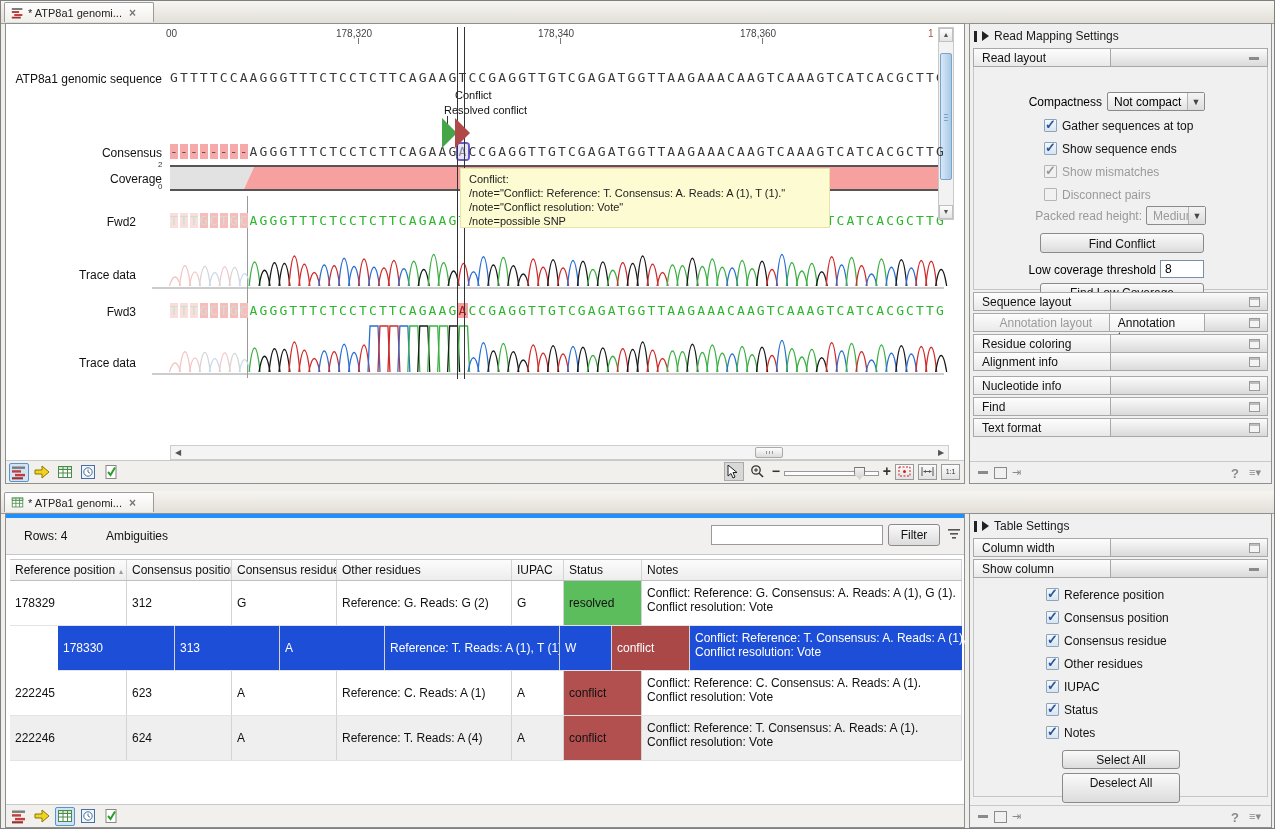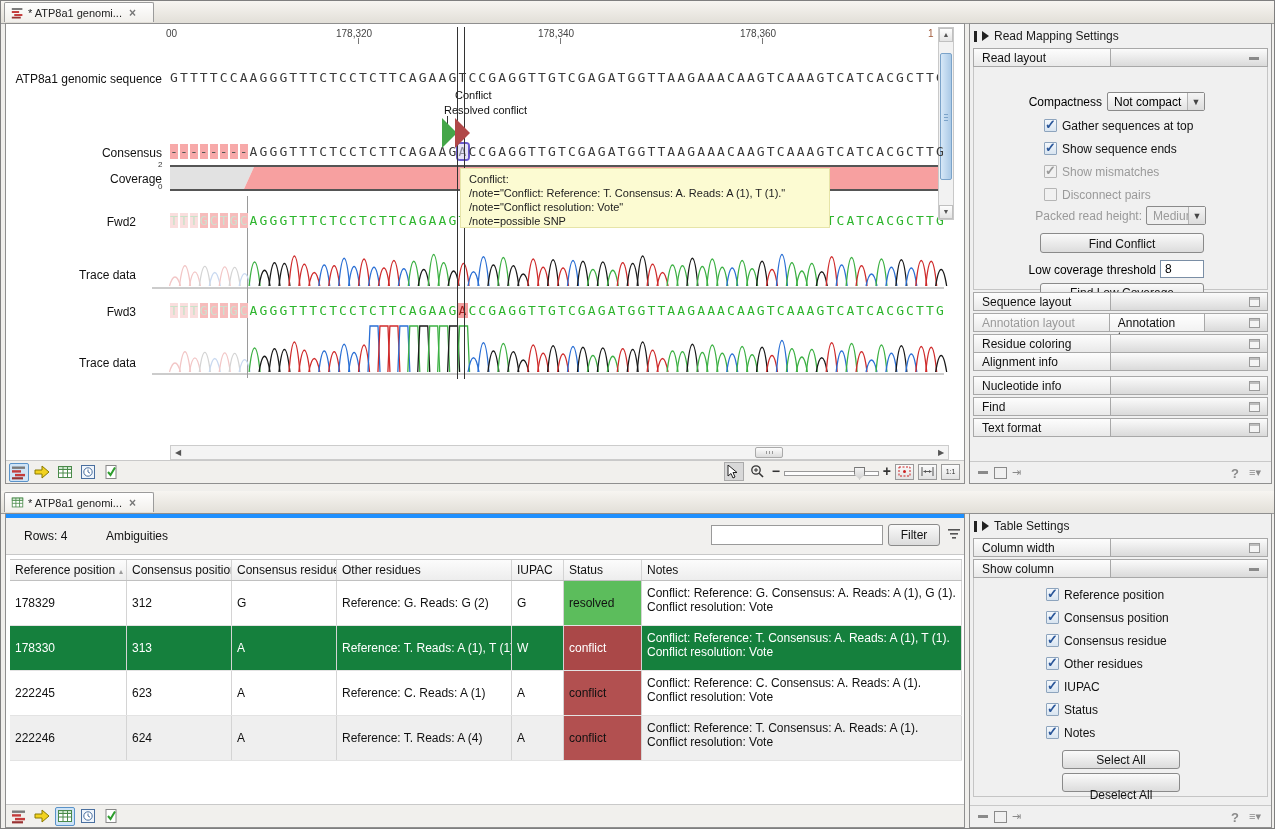"Annotation layout" .grp-tab.dis { text-align: none -> center }
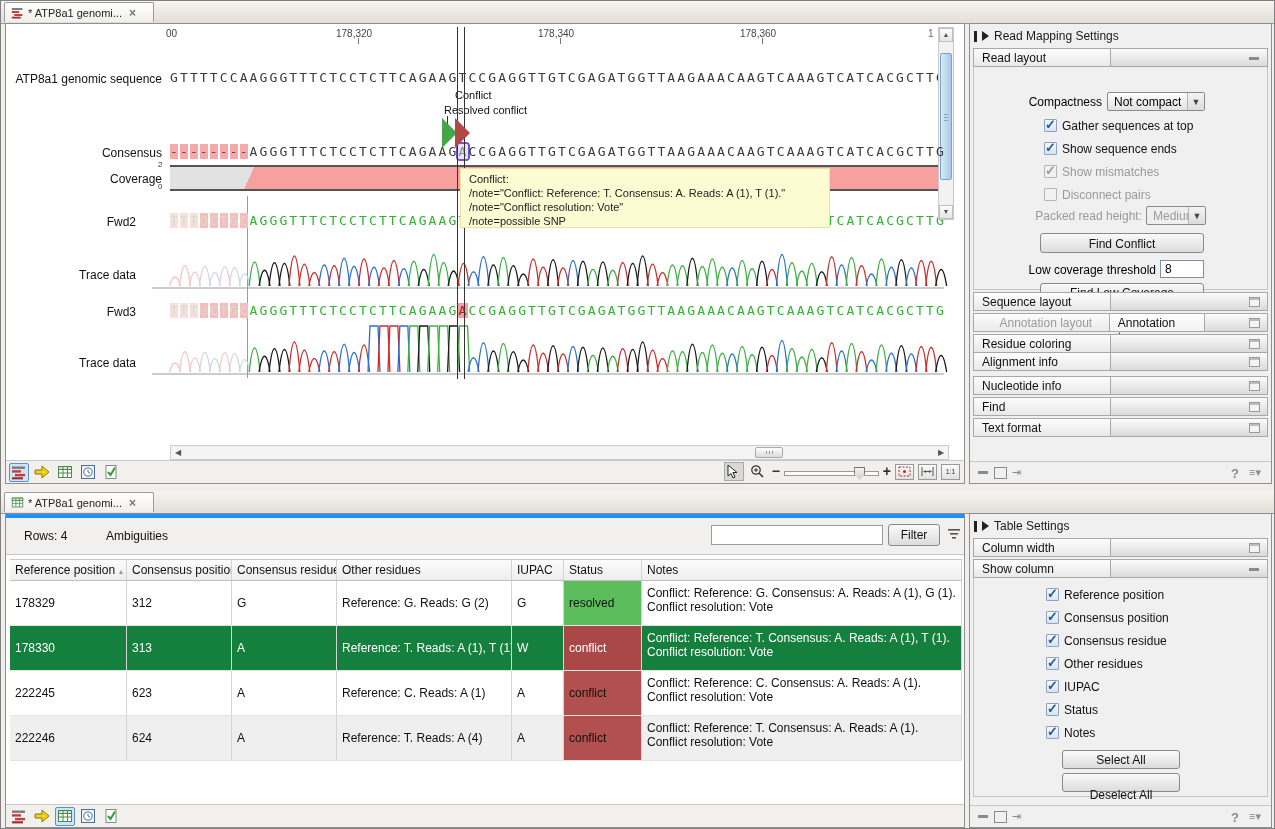"178330" .trow.sel { background: #15803d -> #1d4ed8; margin-left: none -> 48px }
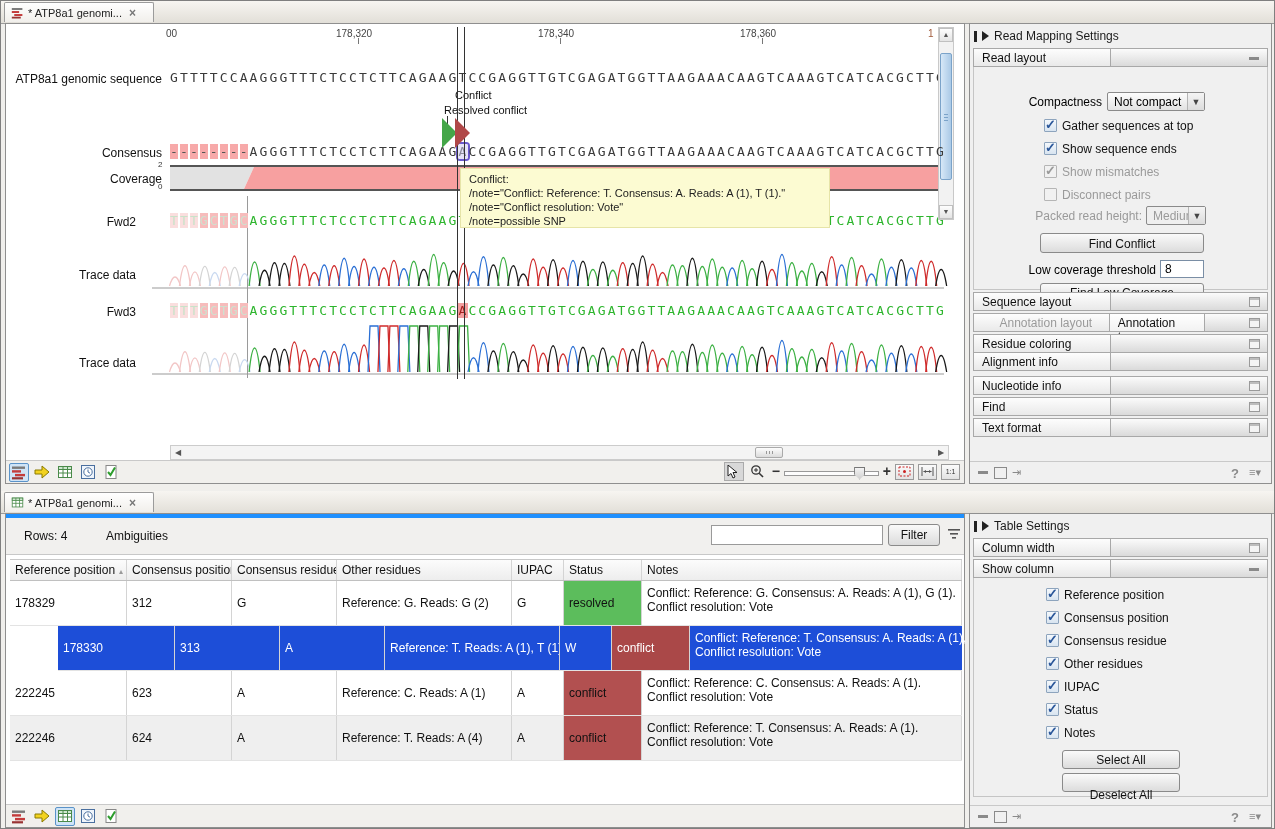"Deselect All" div.btn { height: 19px -> 30px; padding-top: 14px -> 2px }
